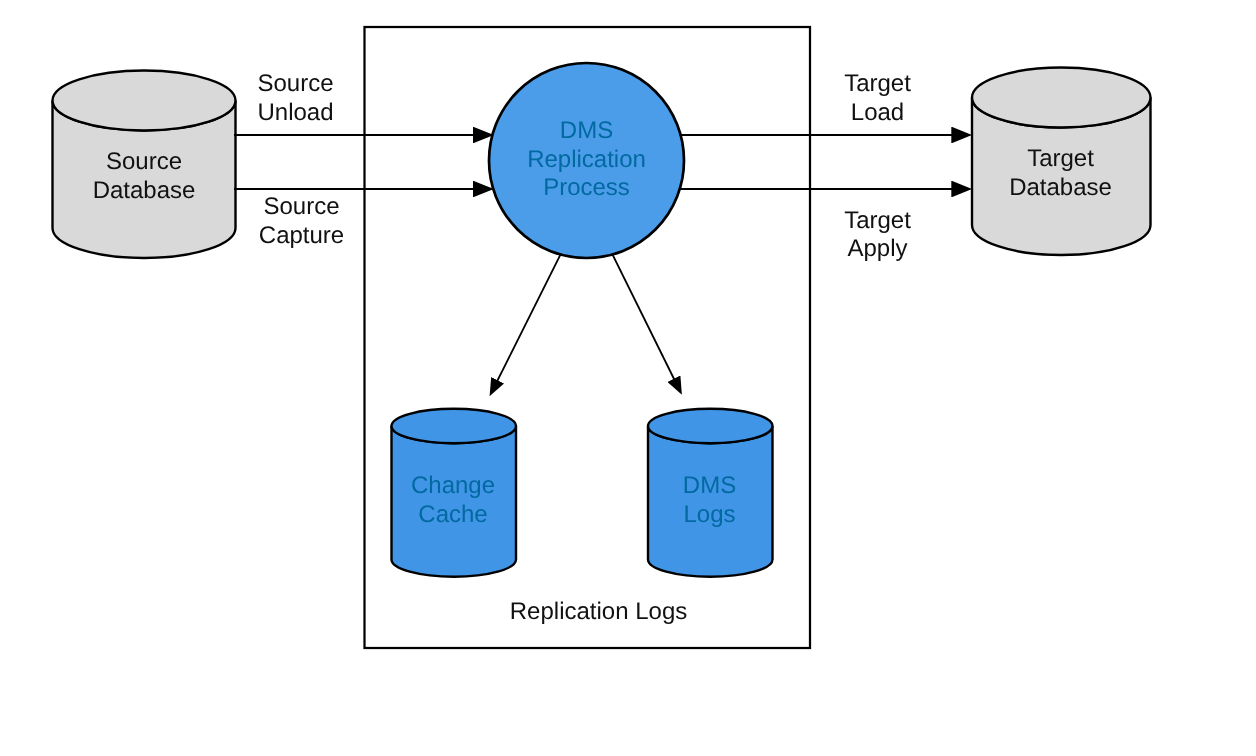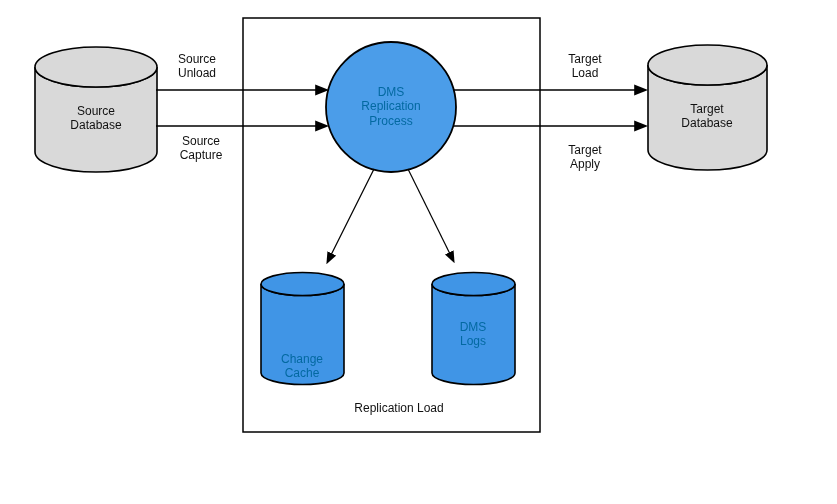"Source" .label { font-size: 12px -> 16px }
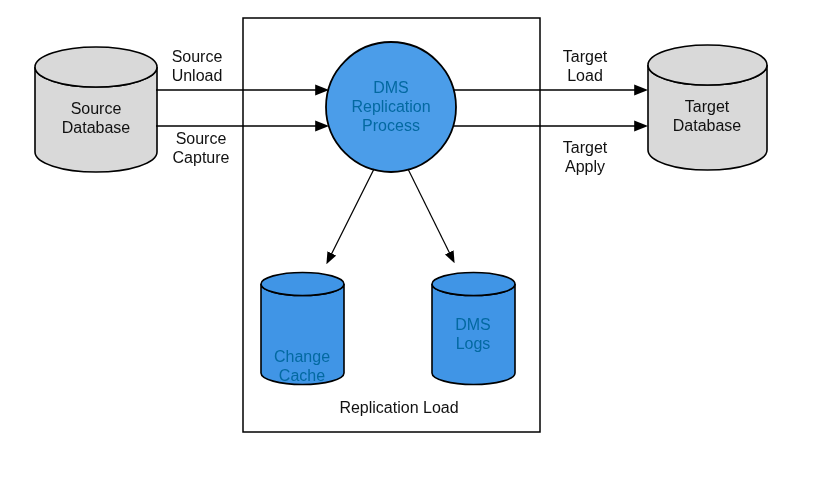"Change" div.label { margin-top: 32px -> none }
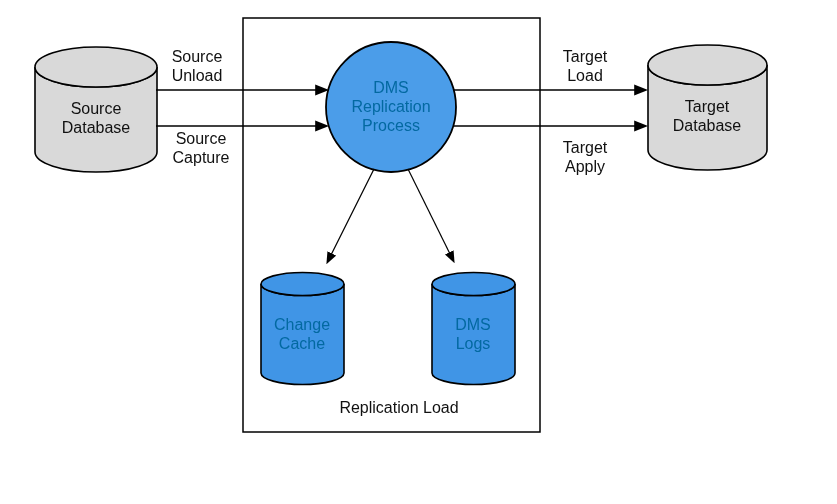"Replication Load" div.label { text: Load -> Logs }
